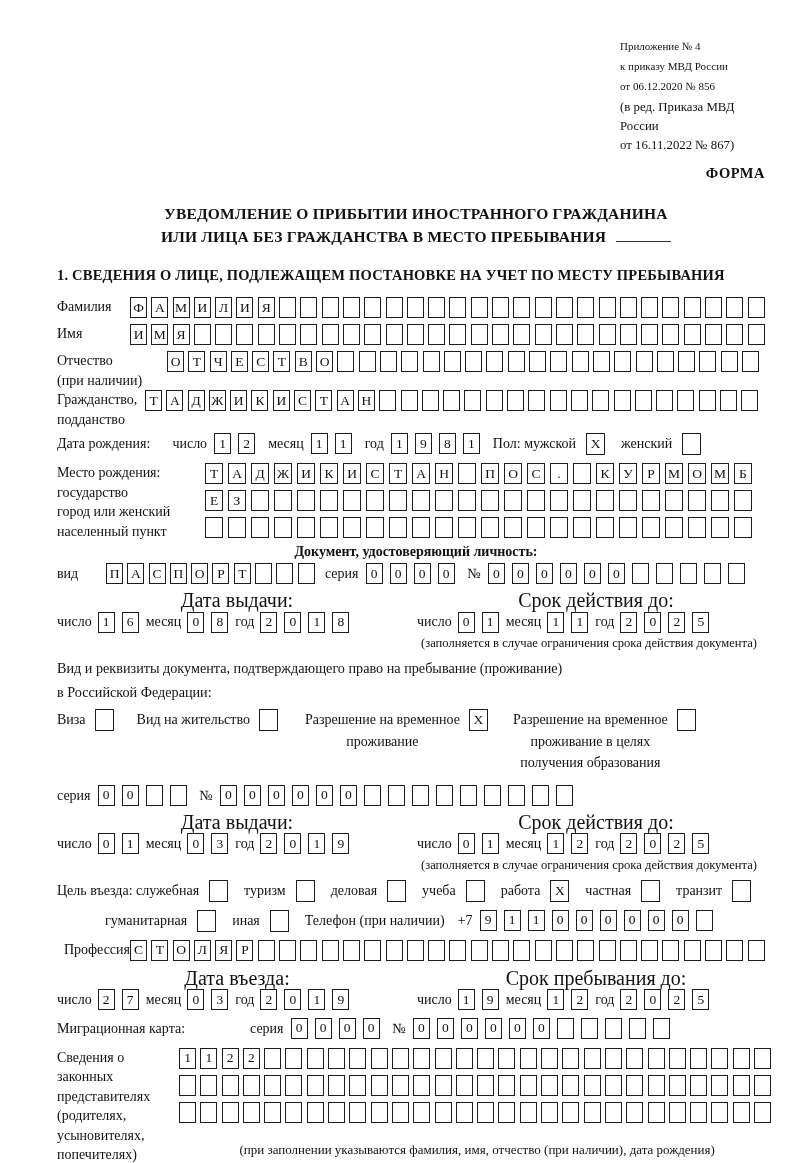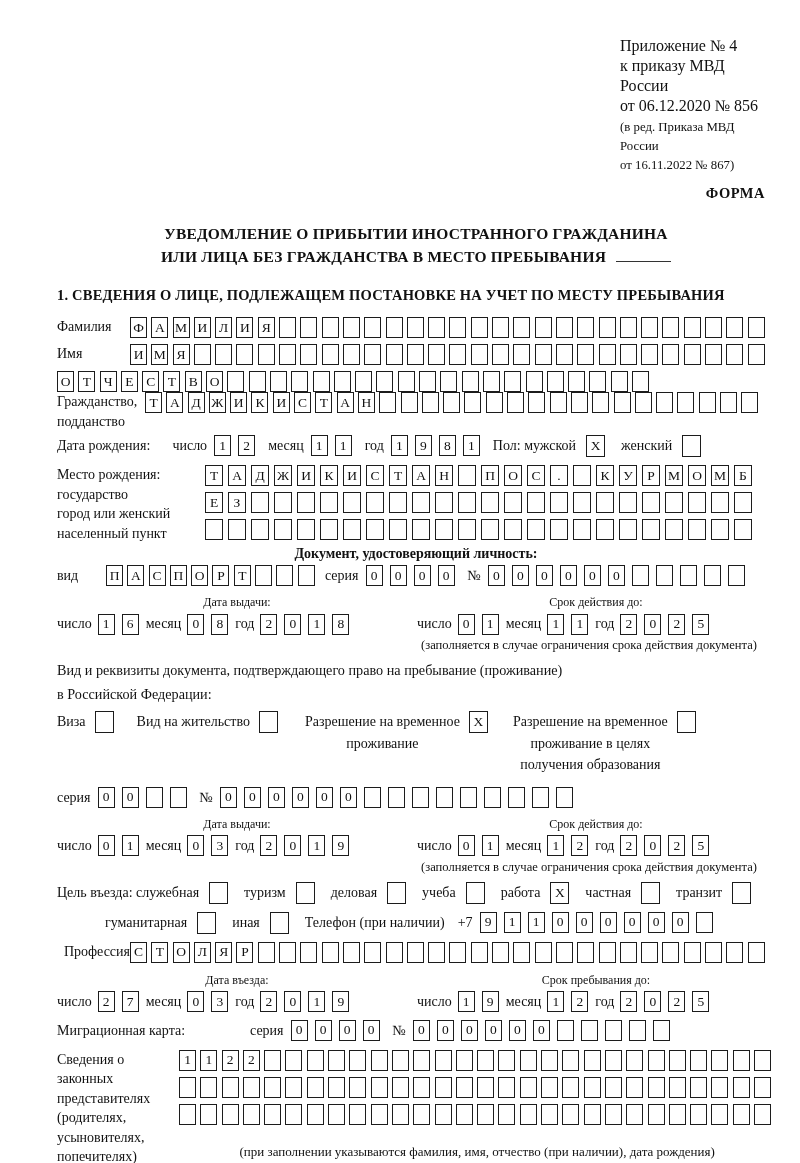"Приложение № 4" .appendix { font-size: 16px -> 11px }
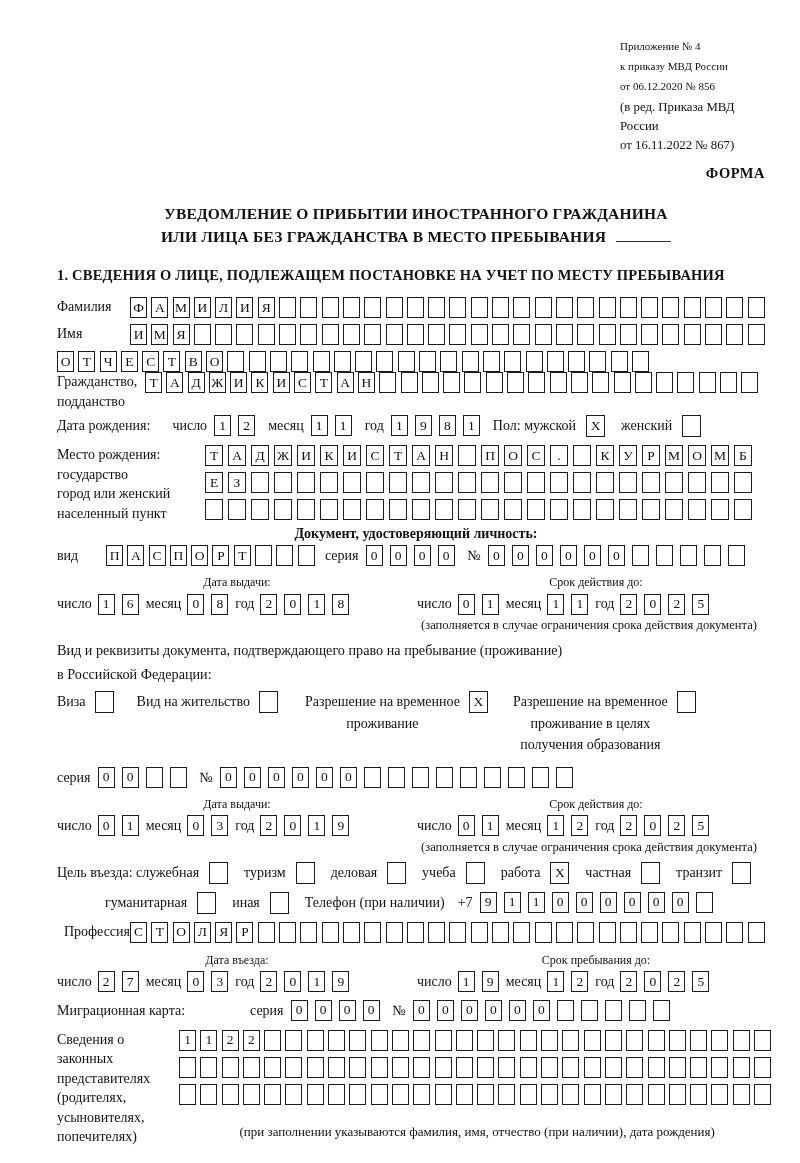"Отчество" span.lbl { html: none -> <span> <div>Отчество</div> <div>(при наличии)</div> </span> }
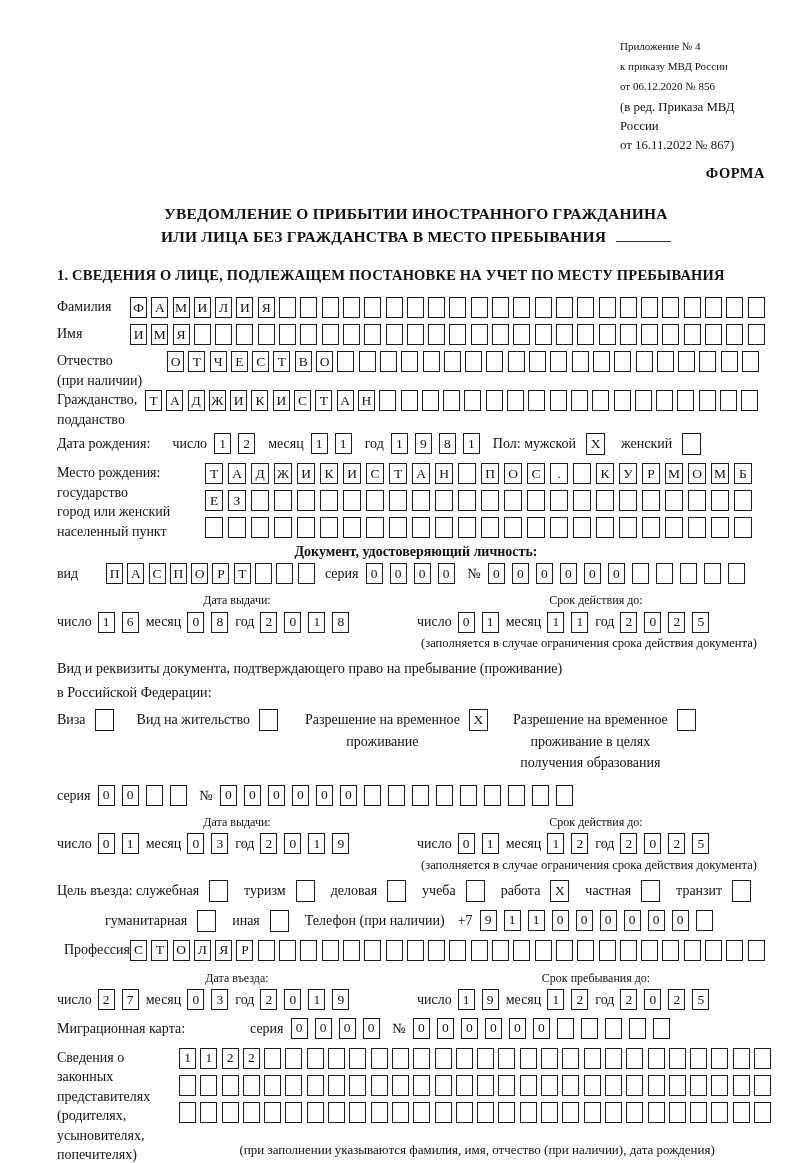"Дата выдачи:" .dheads { font-size: 12px -> 20px }
